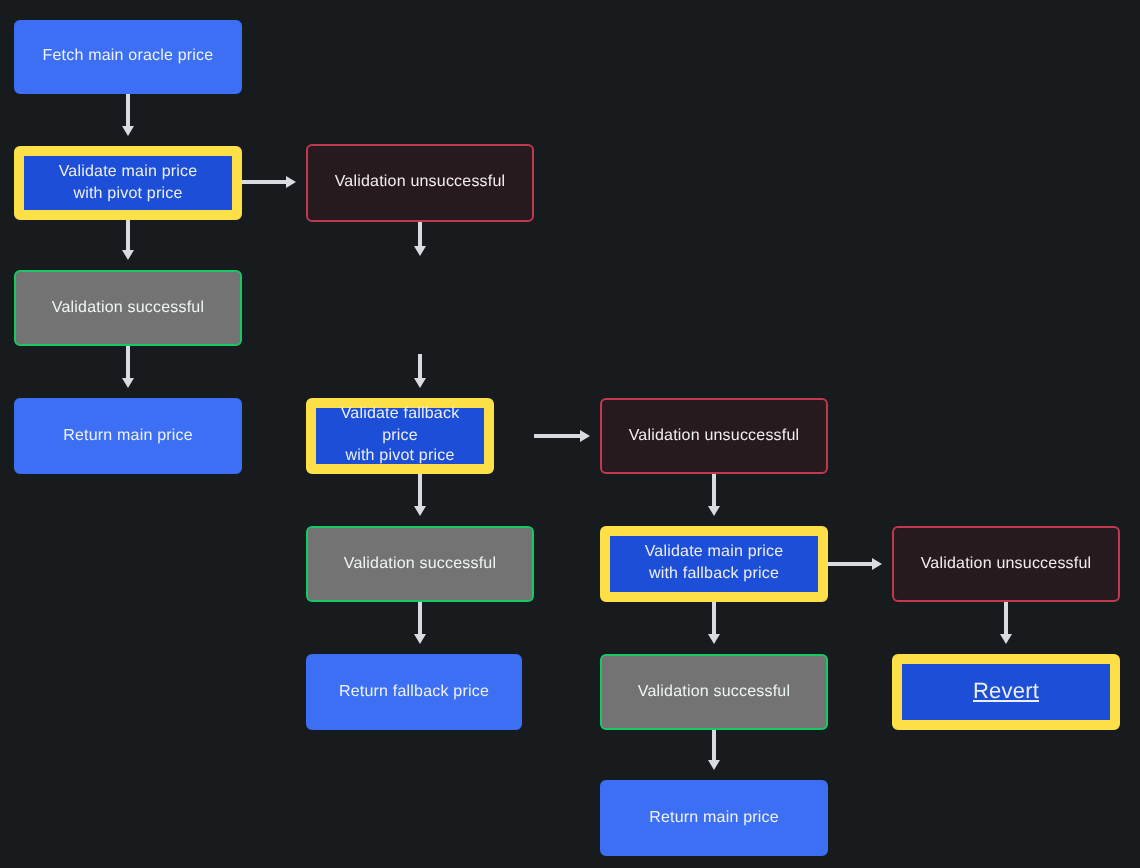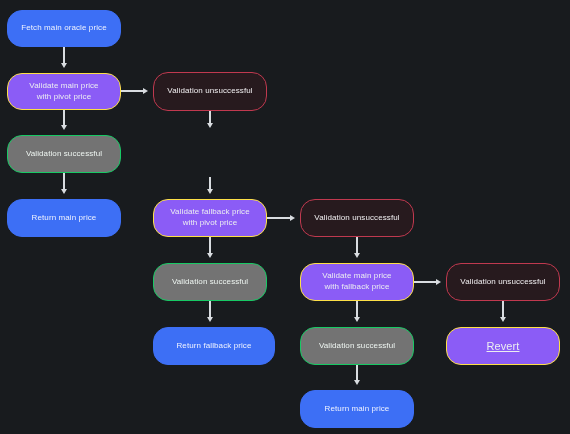"Fetch main oracle price" .node { border-radius: 15px -> 3px }
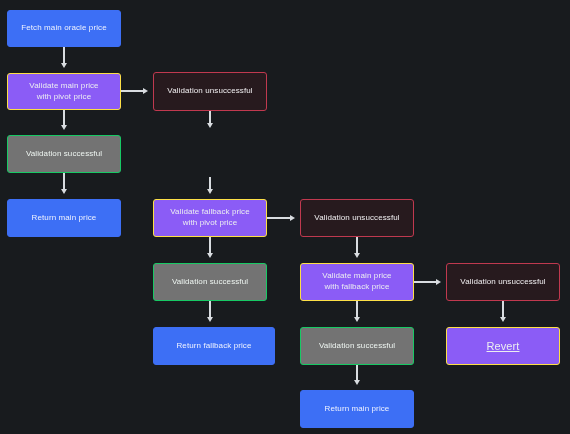"Validate main price" .n-gray { background: #8b5cf6 -> #1d4ed8; border: 1px solid #fde047 -> 5px solid #fde047 }
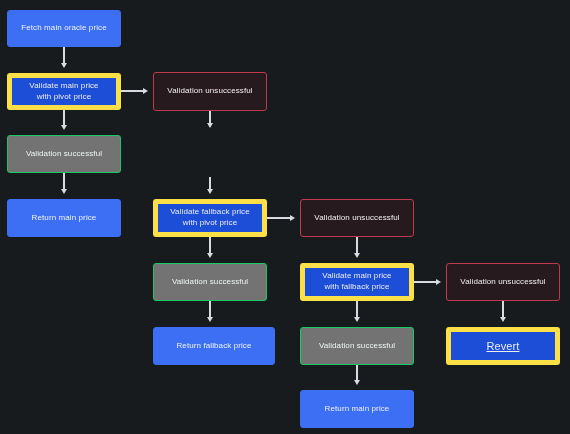"Validate fallback price" div.node { width: 114px -> 94px }
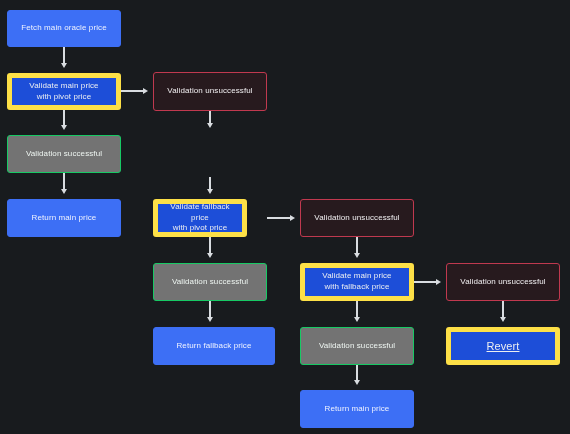"Return fallback price" div.node { width: 122px -> 108px }
